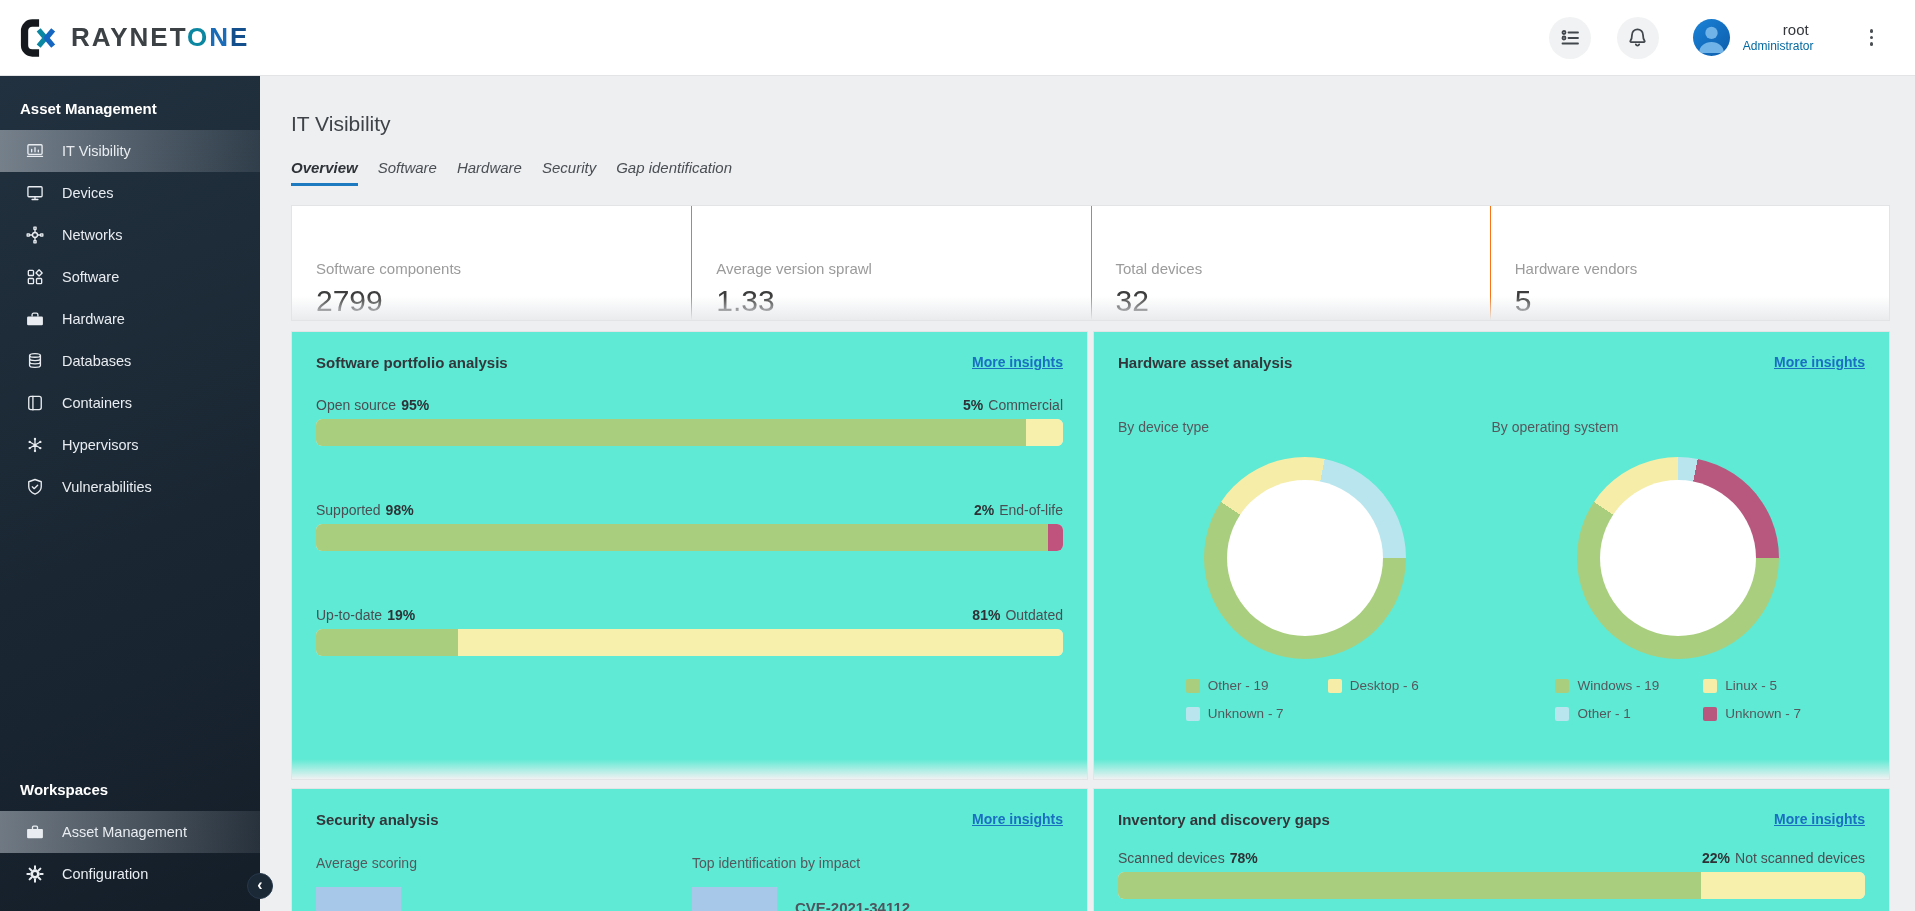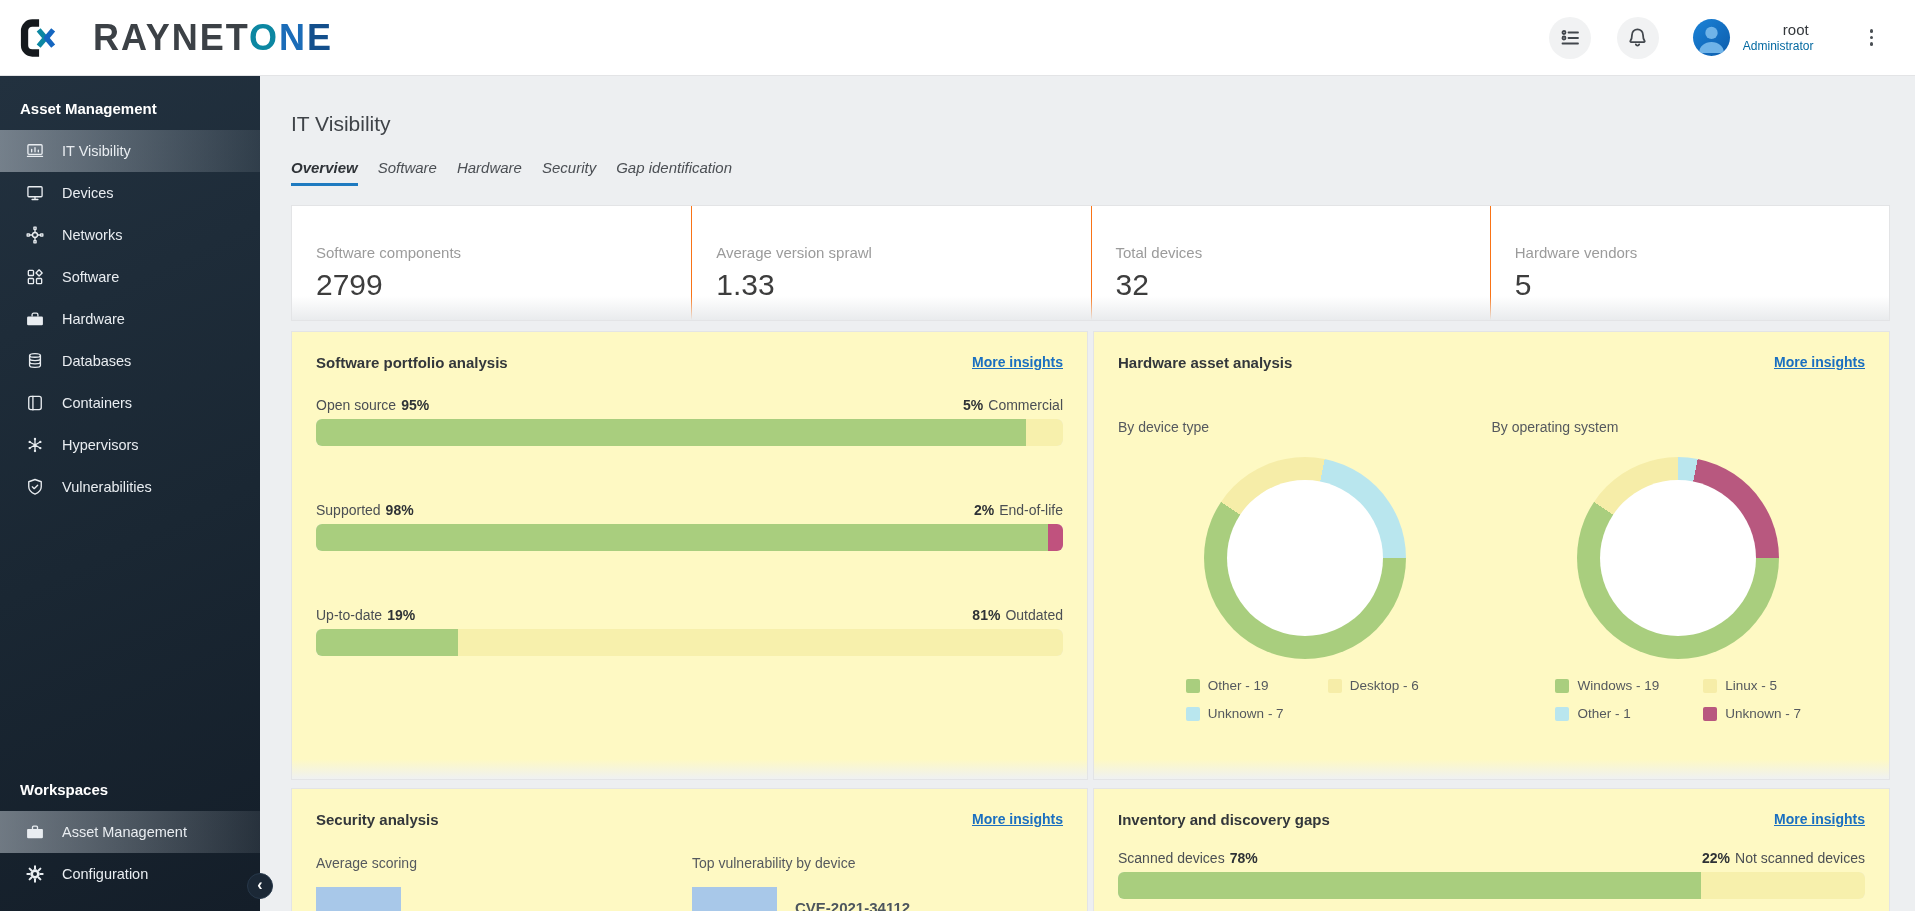"RAYNETONE" .logo-text { font-size: 36px -> 26px; margin-left: 22px -> none }
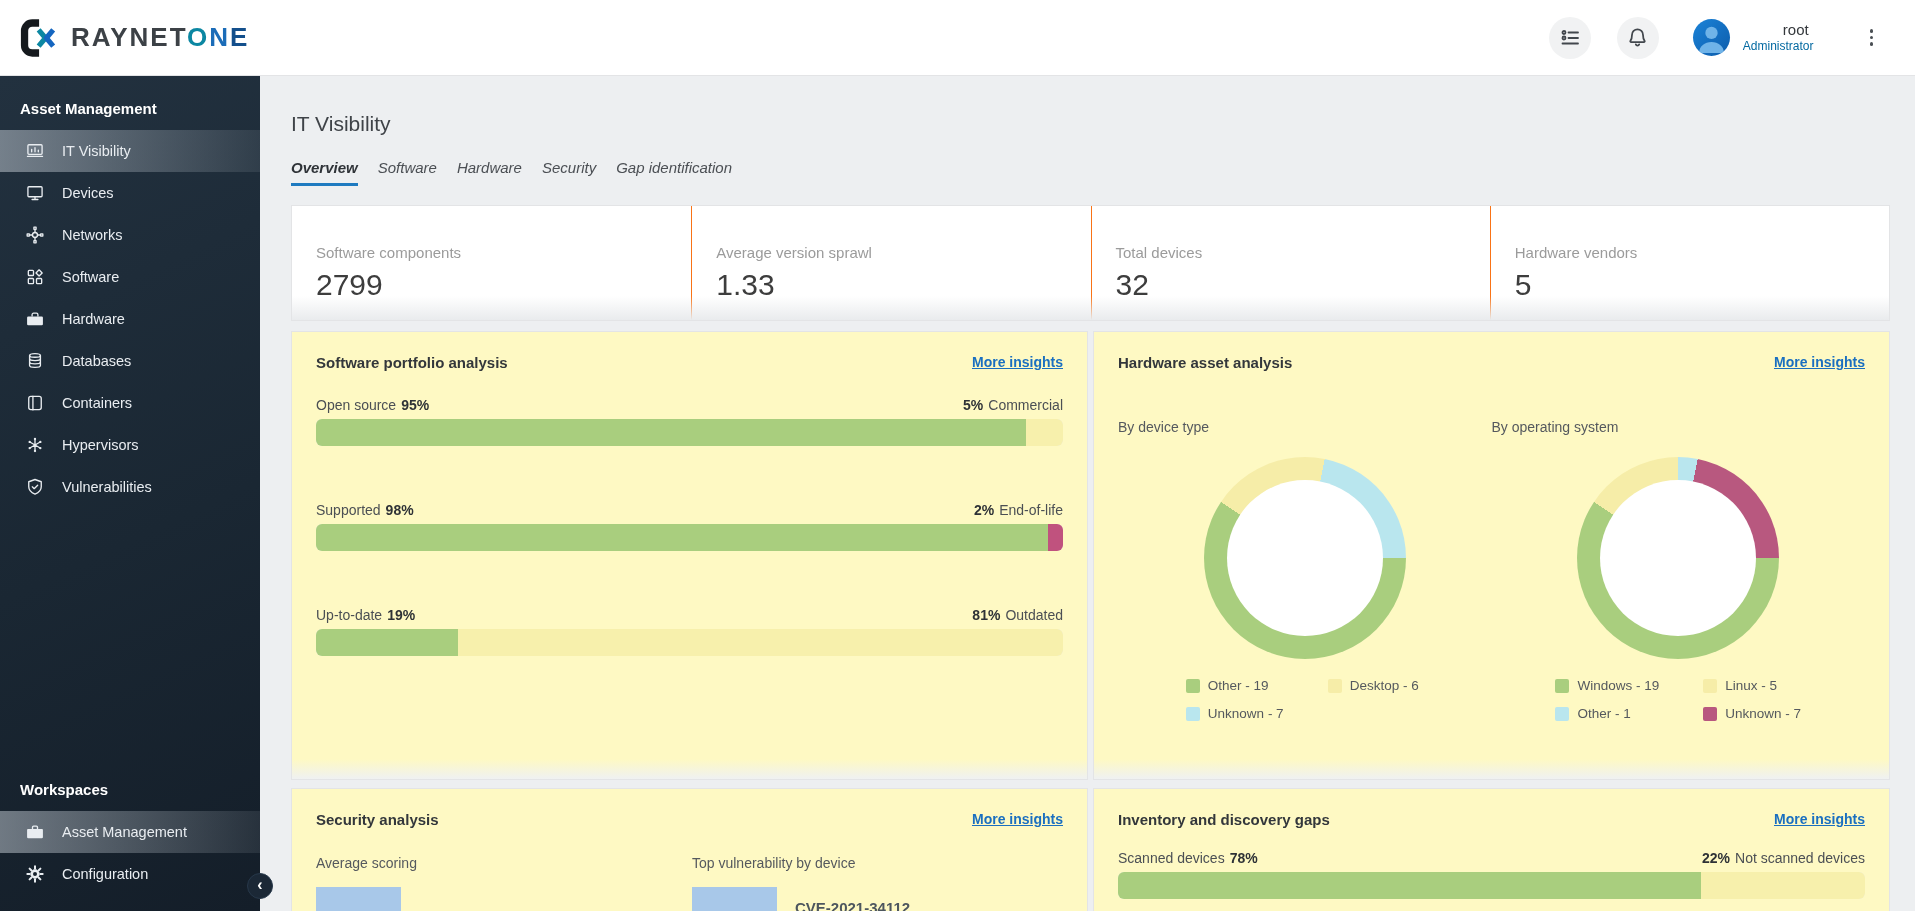"Software components" .stat-card { padding: 38px 0 0 24px -> 54px 0 0 24px }
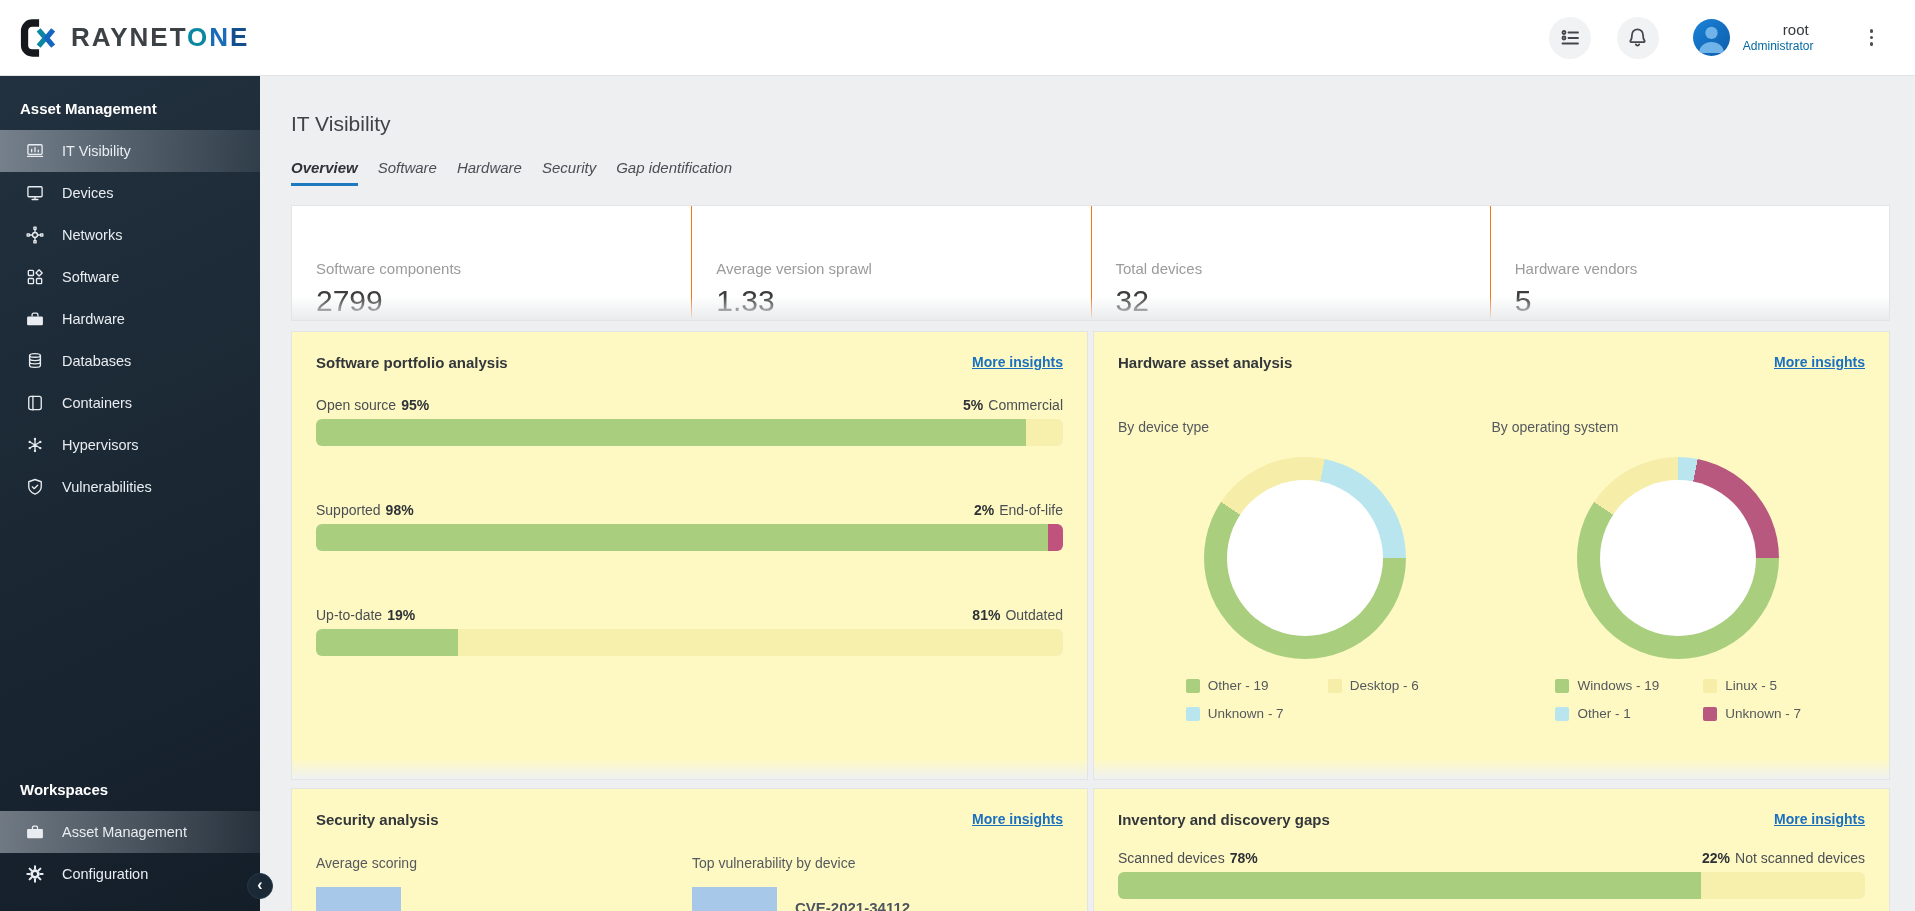"Software portfolio analysis" .panel { background: #fef9c3 -> #5eead4 }
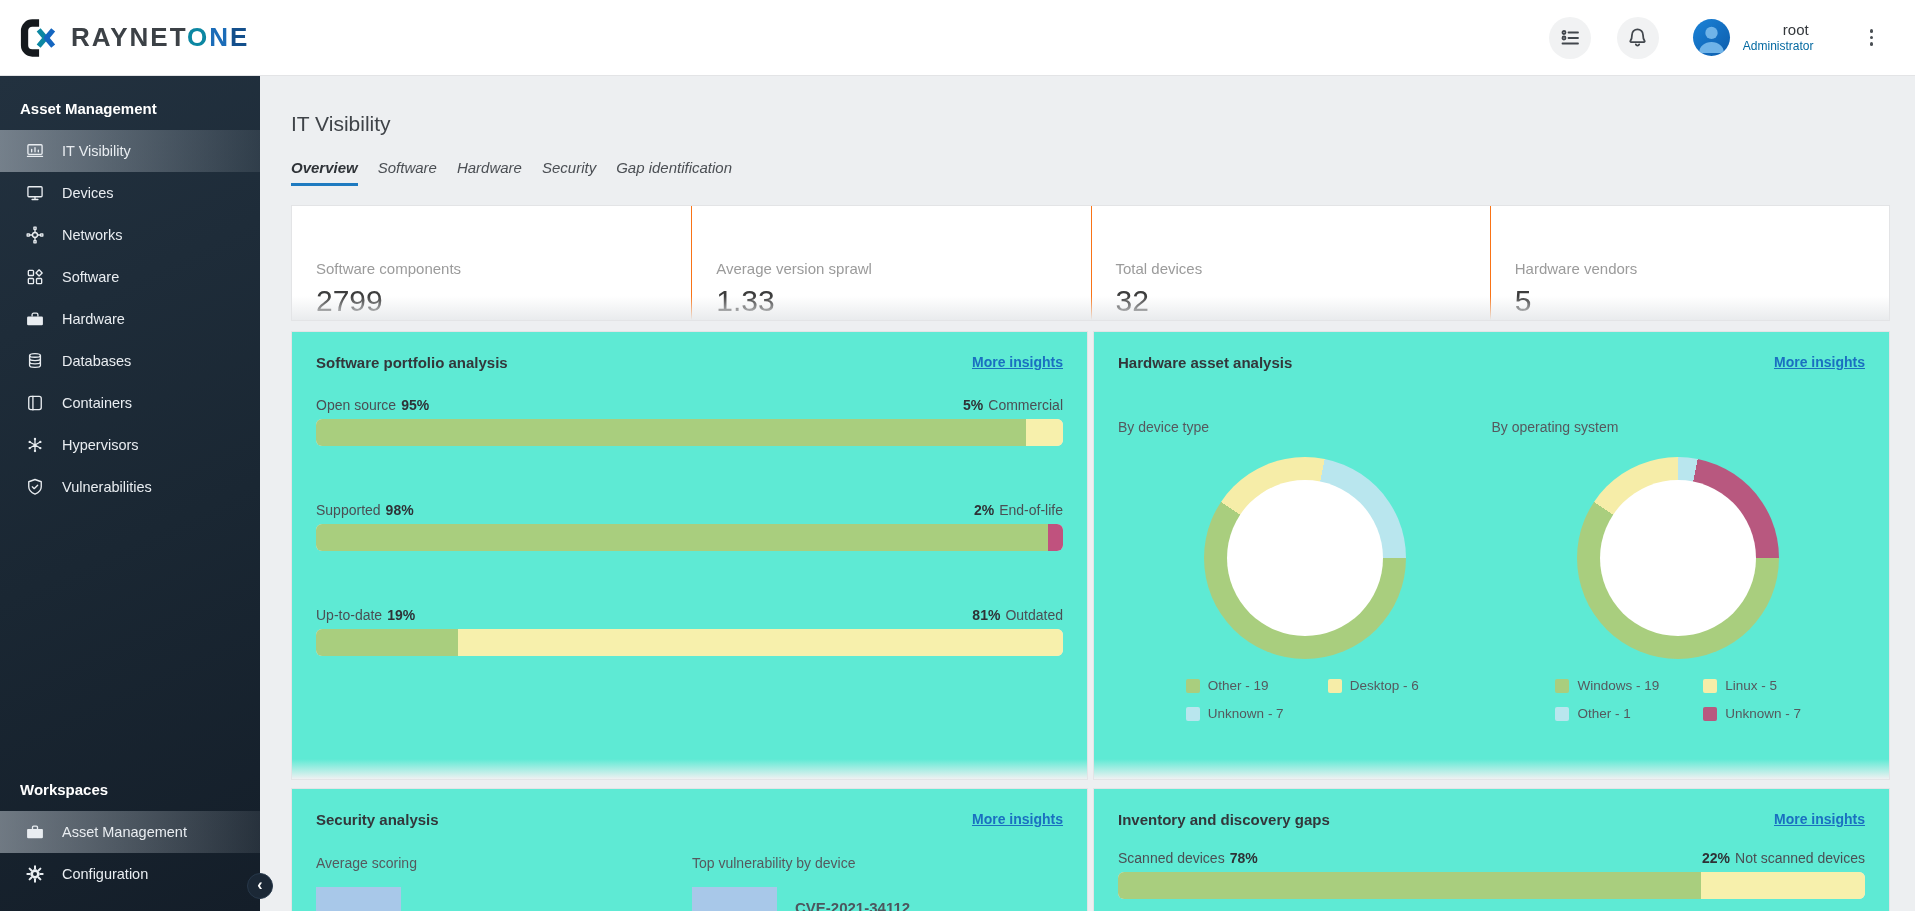"Top vulnerability by device" div.sec-label { text: vulnerability by device -> identification by impact }
